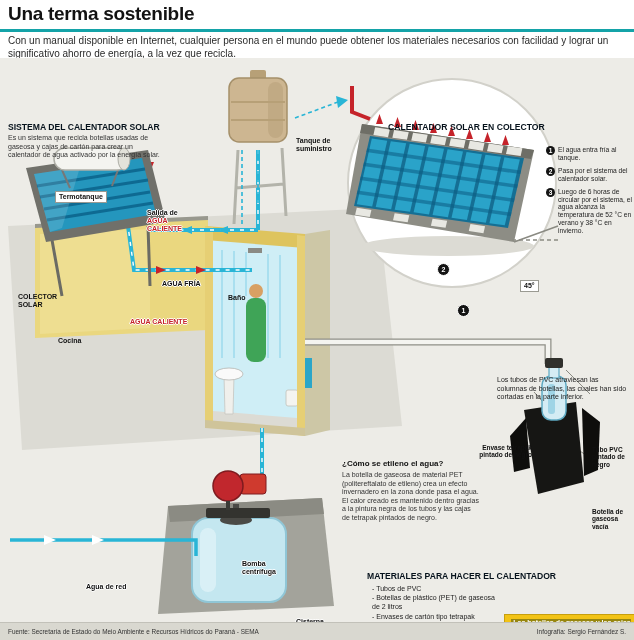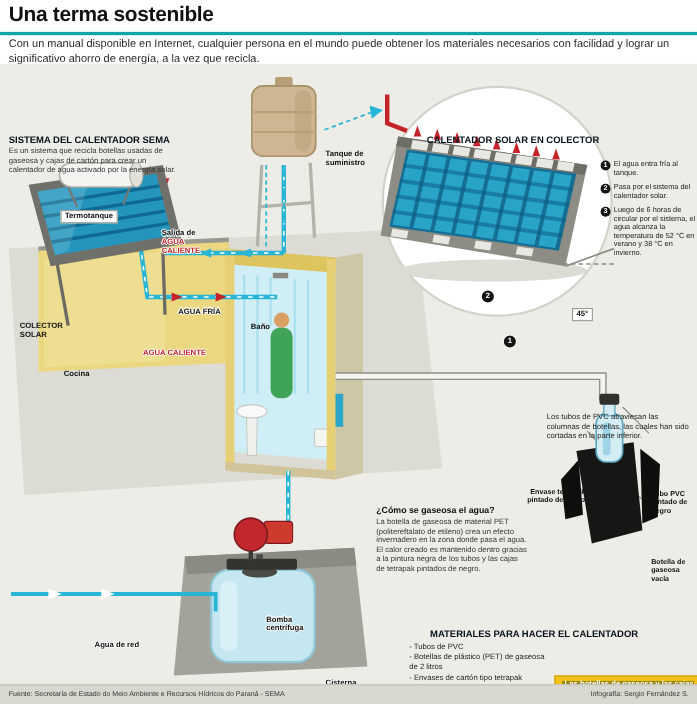"SISTEMA DEL CALENTADOR SEMA" div.sect-title { text: SEMA -> SOLAR }
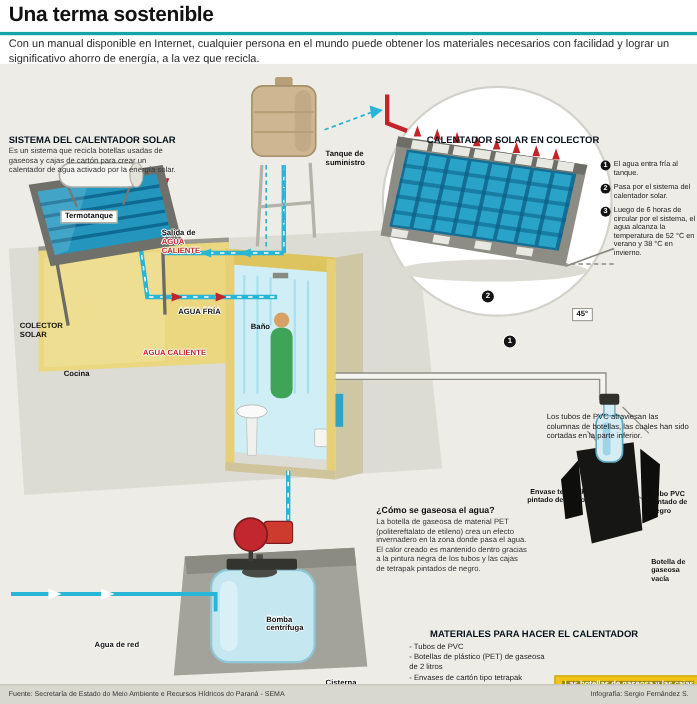"¿Cómo se gaseosa el agua?" div.lbl { text: gaseosa -> etileno }
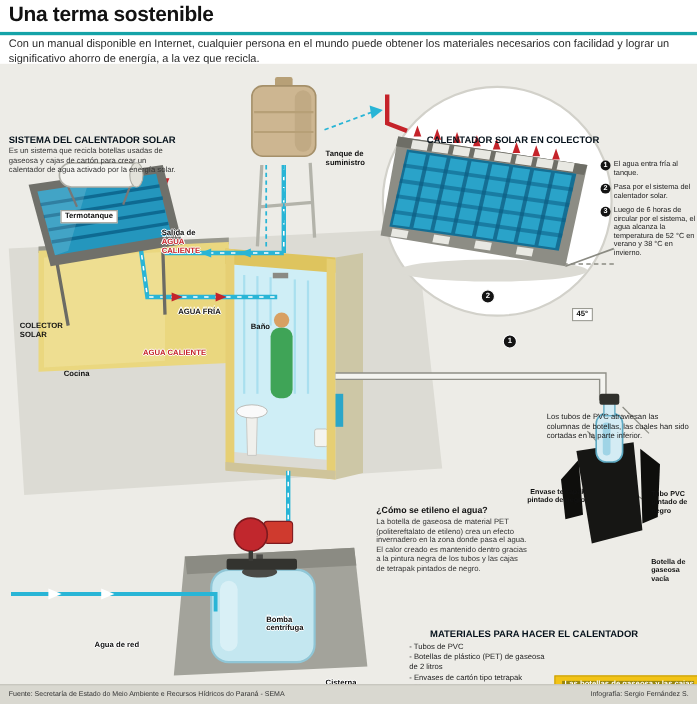"MATERIALES PARA HACER EL CALENTADOR" div.sect-title { margin-left: 24px -> none }
